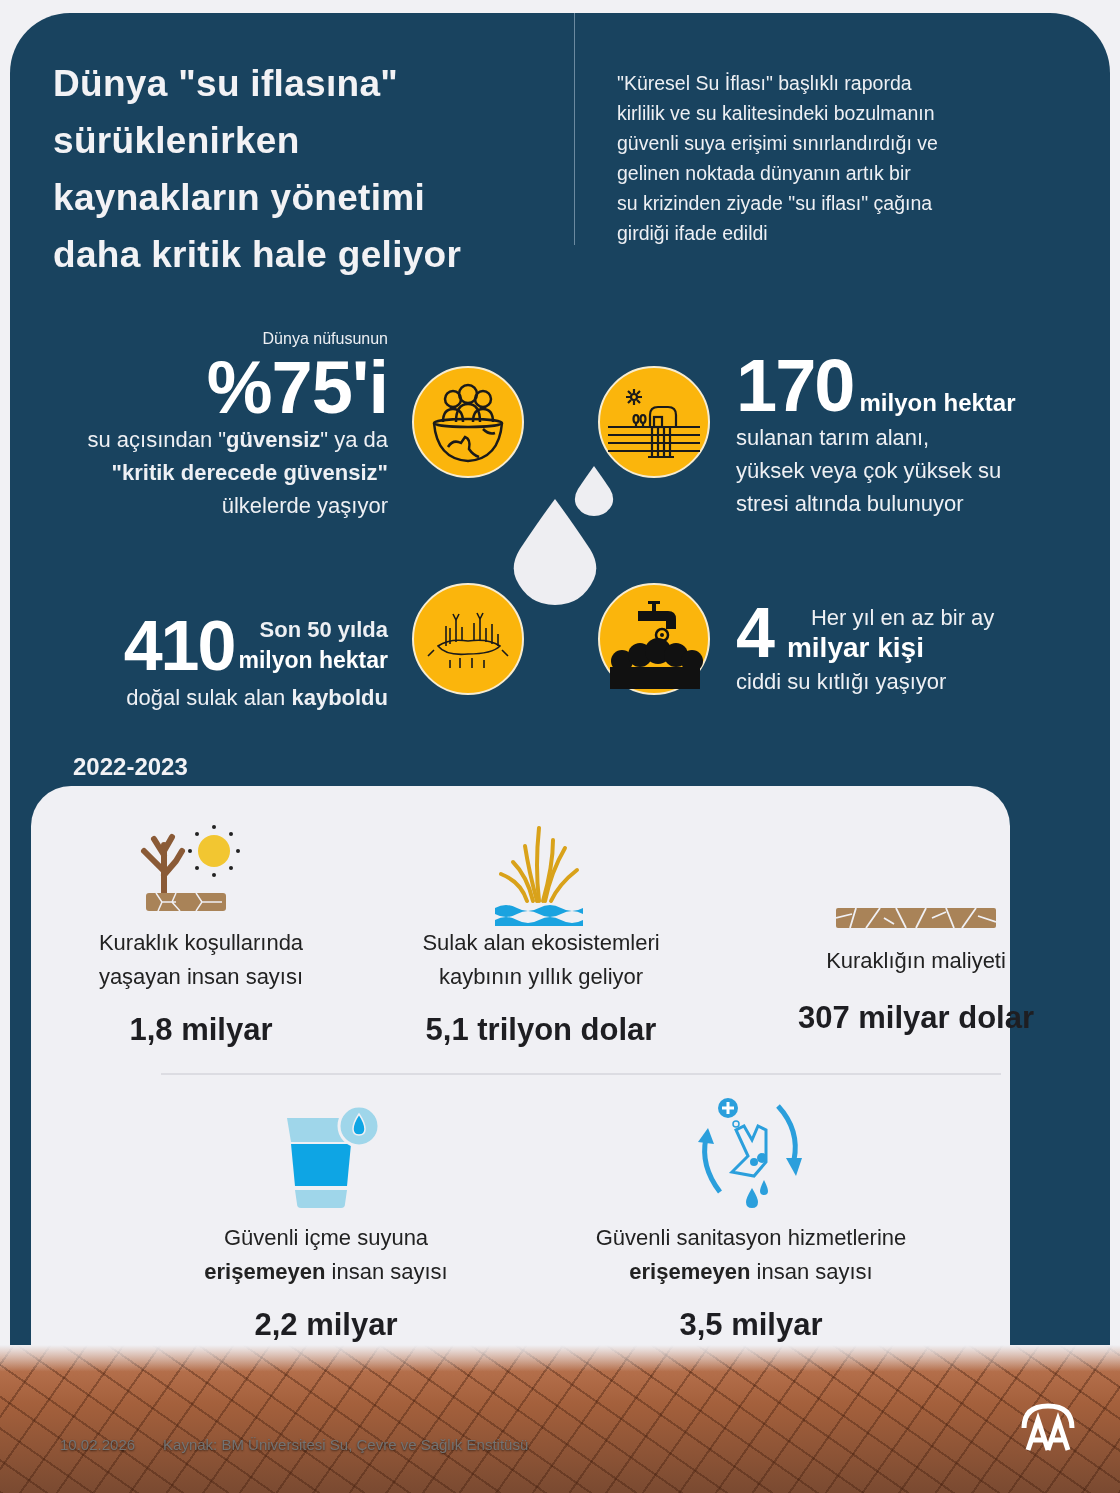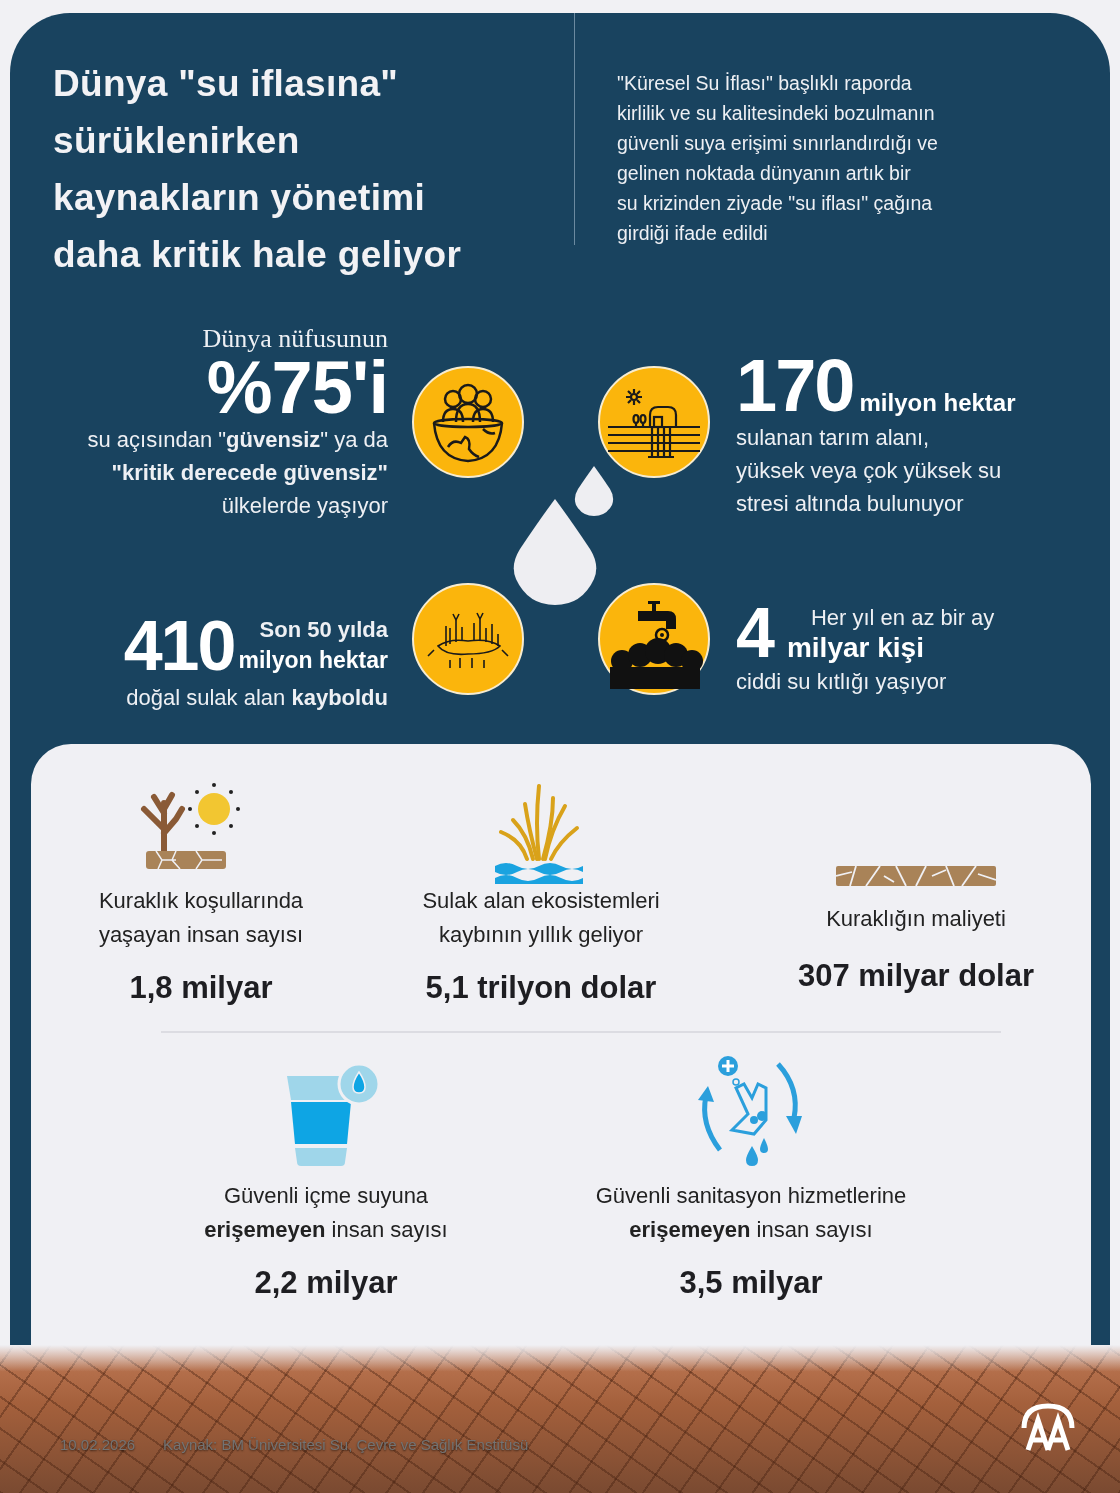"Dünya nüfusunun" .s1 .lead { font-family: Liberation Serif, serif -> none; font-size: 26px -> 16px }
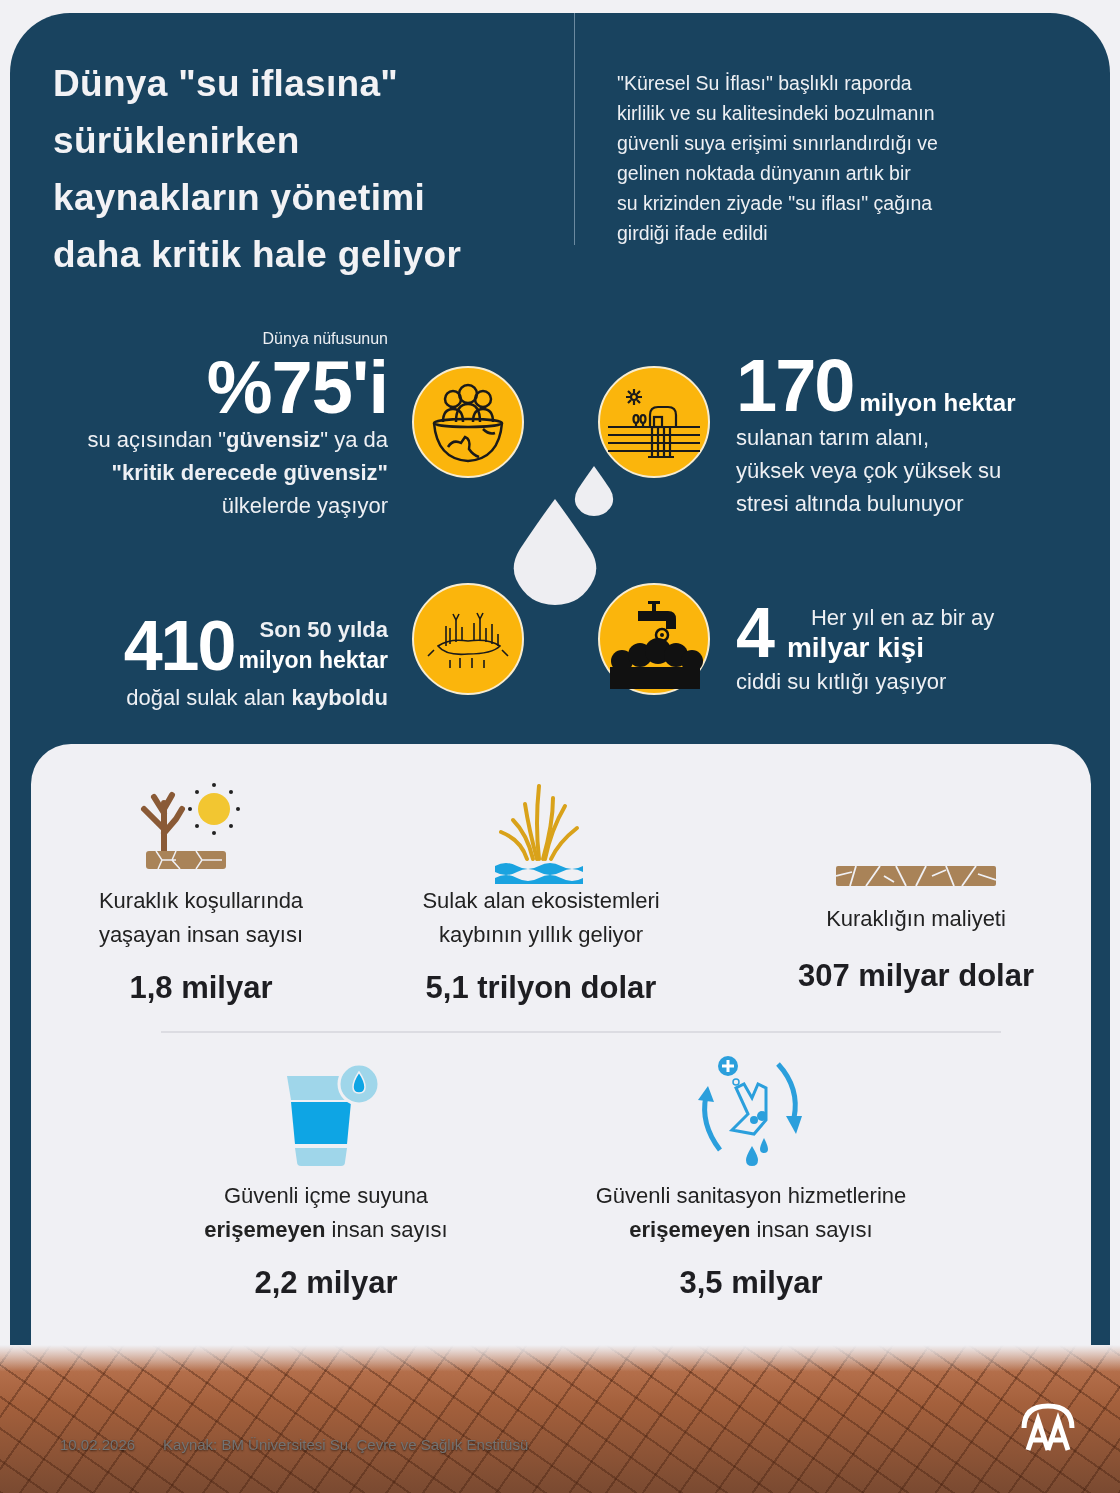"Kuraklık koşullarında" .panel { top: 731px -> 773px; width: 1060px -> 979px }
